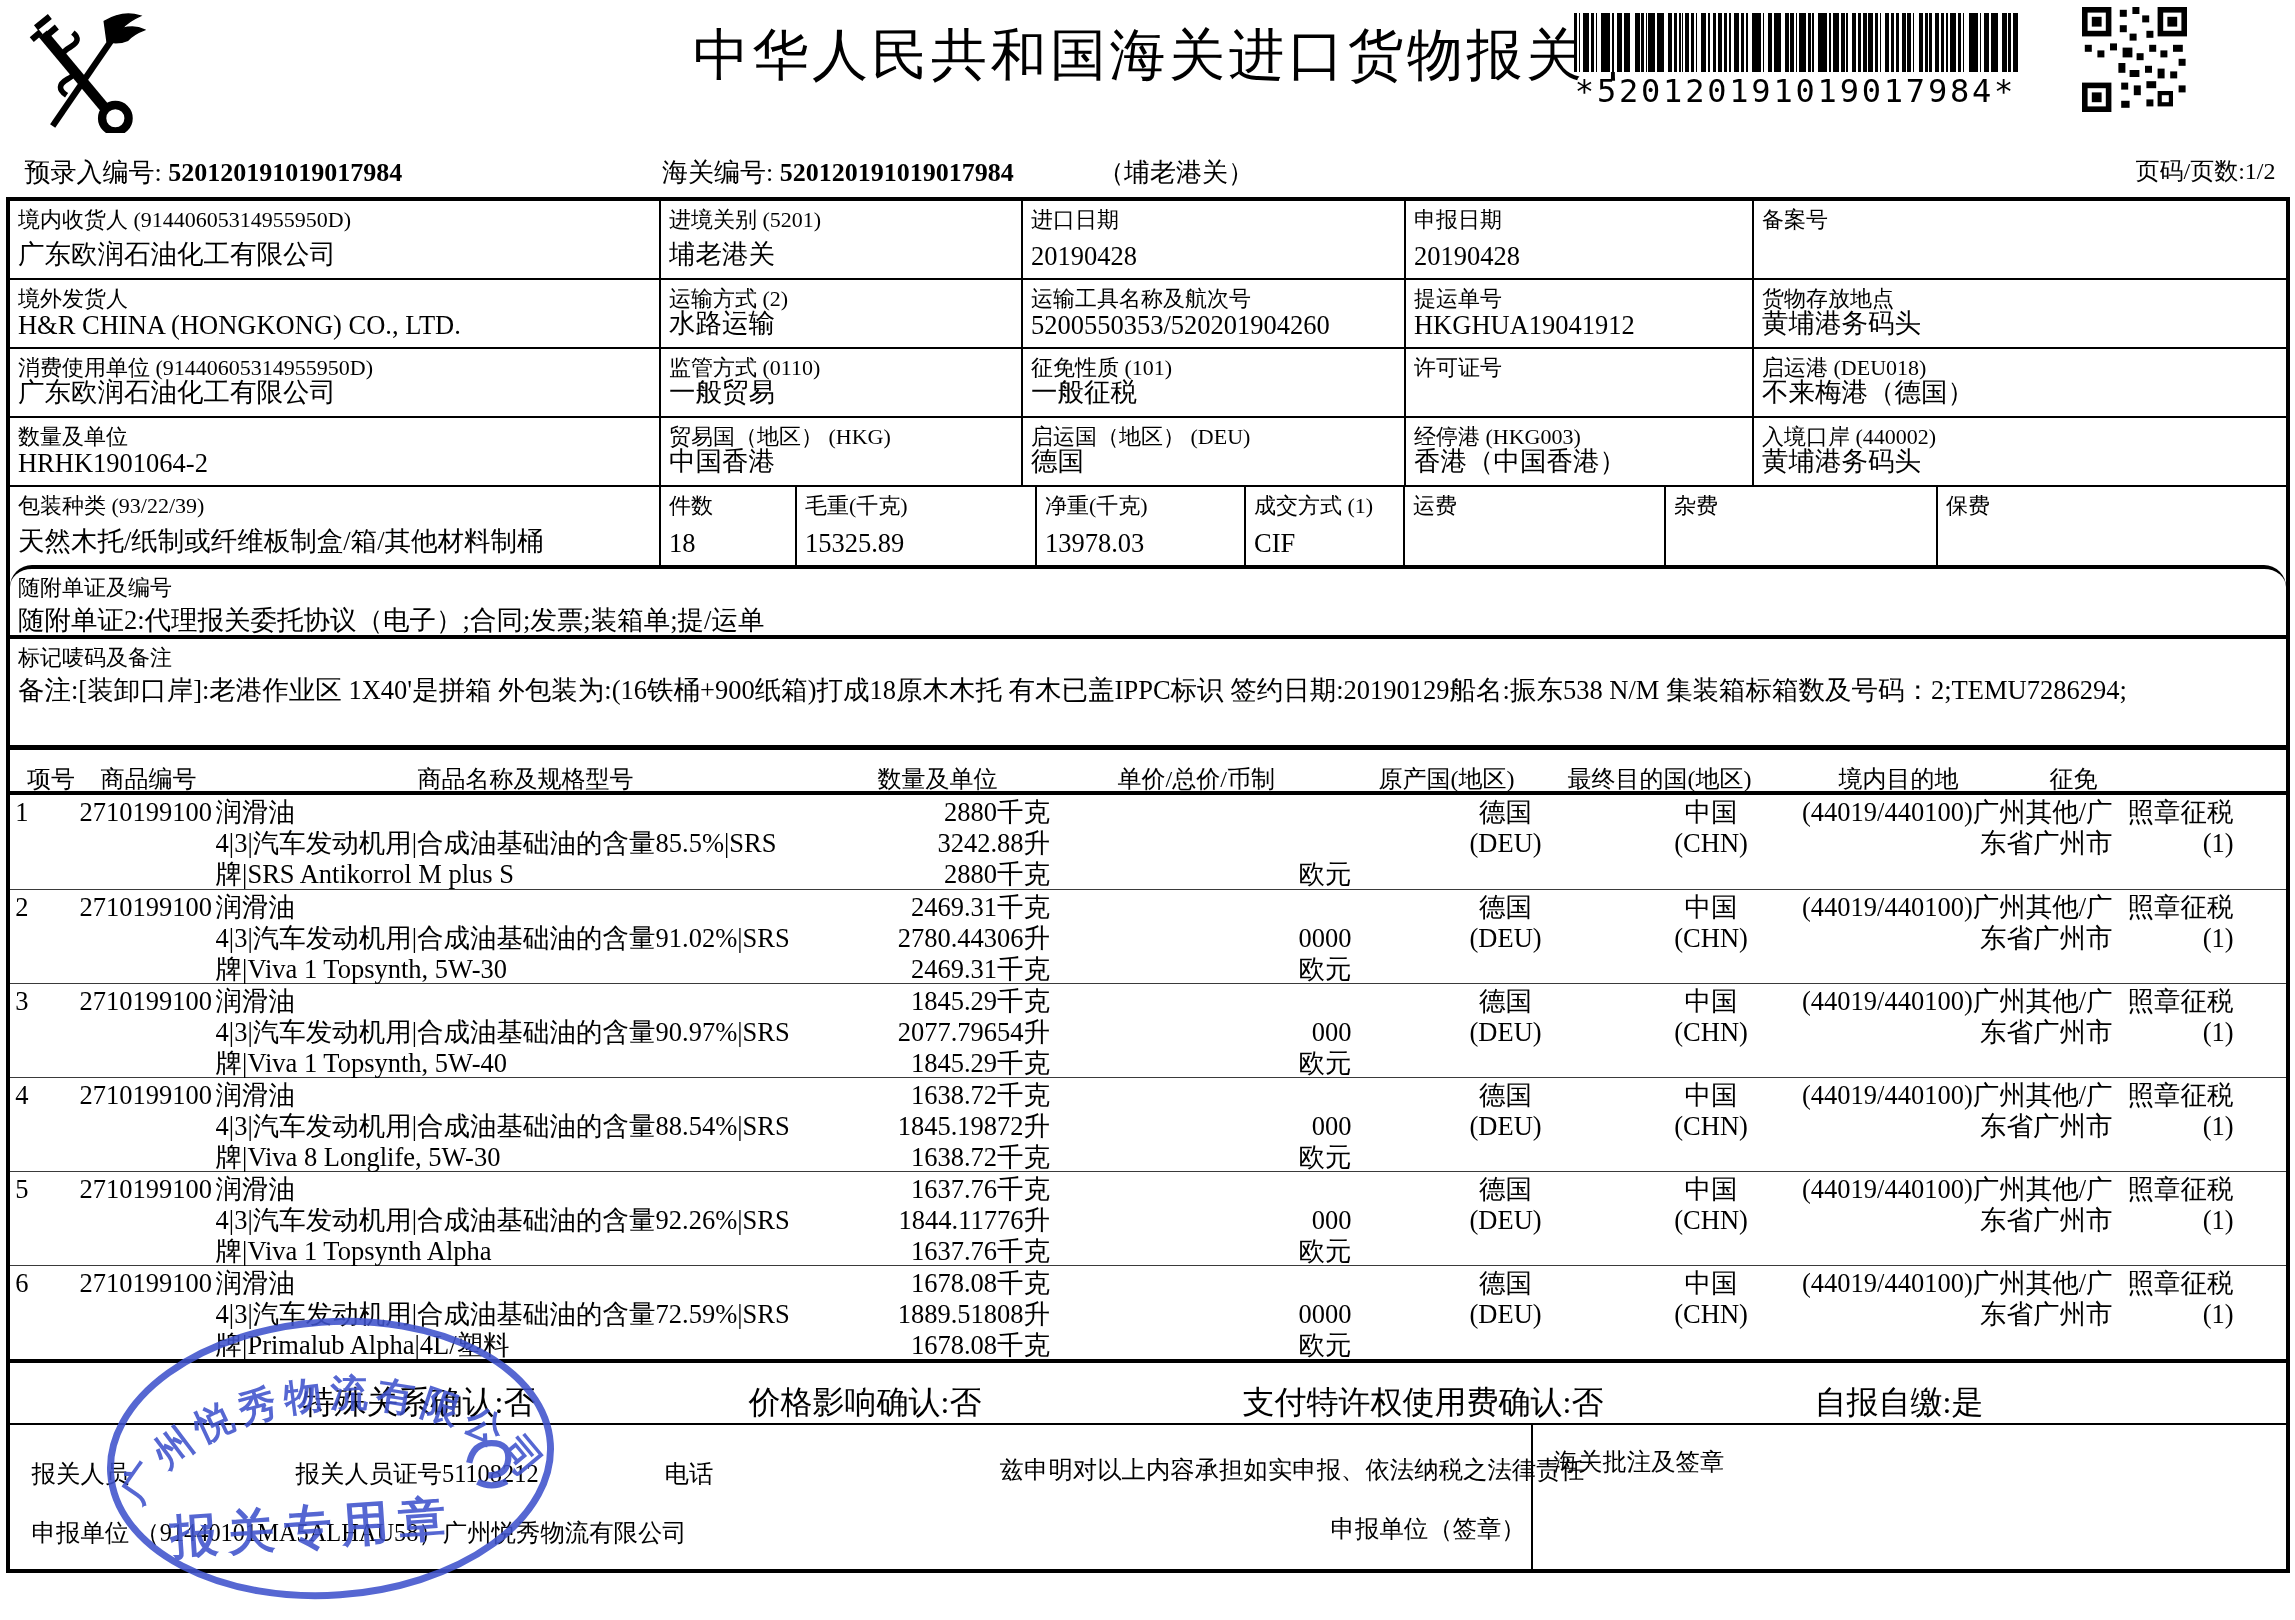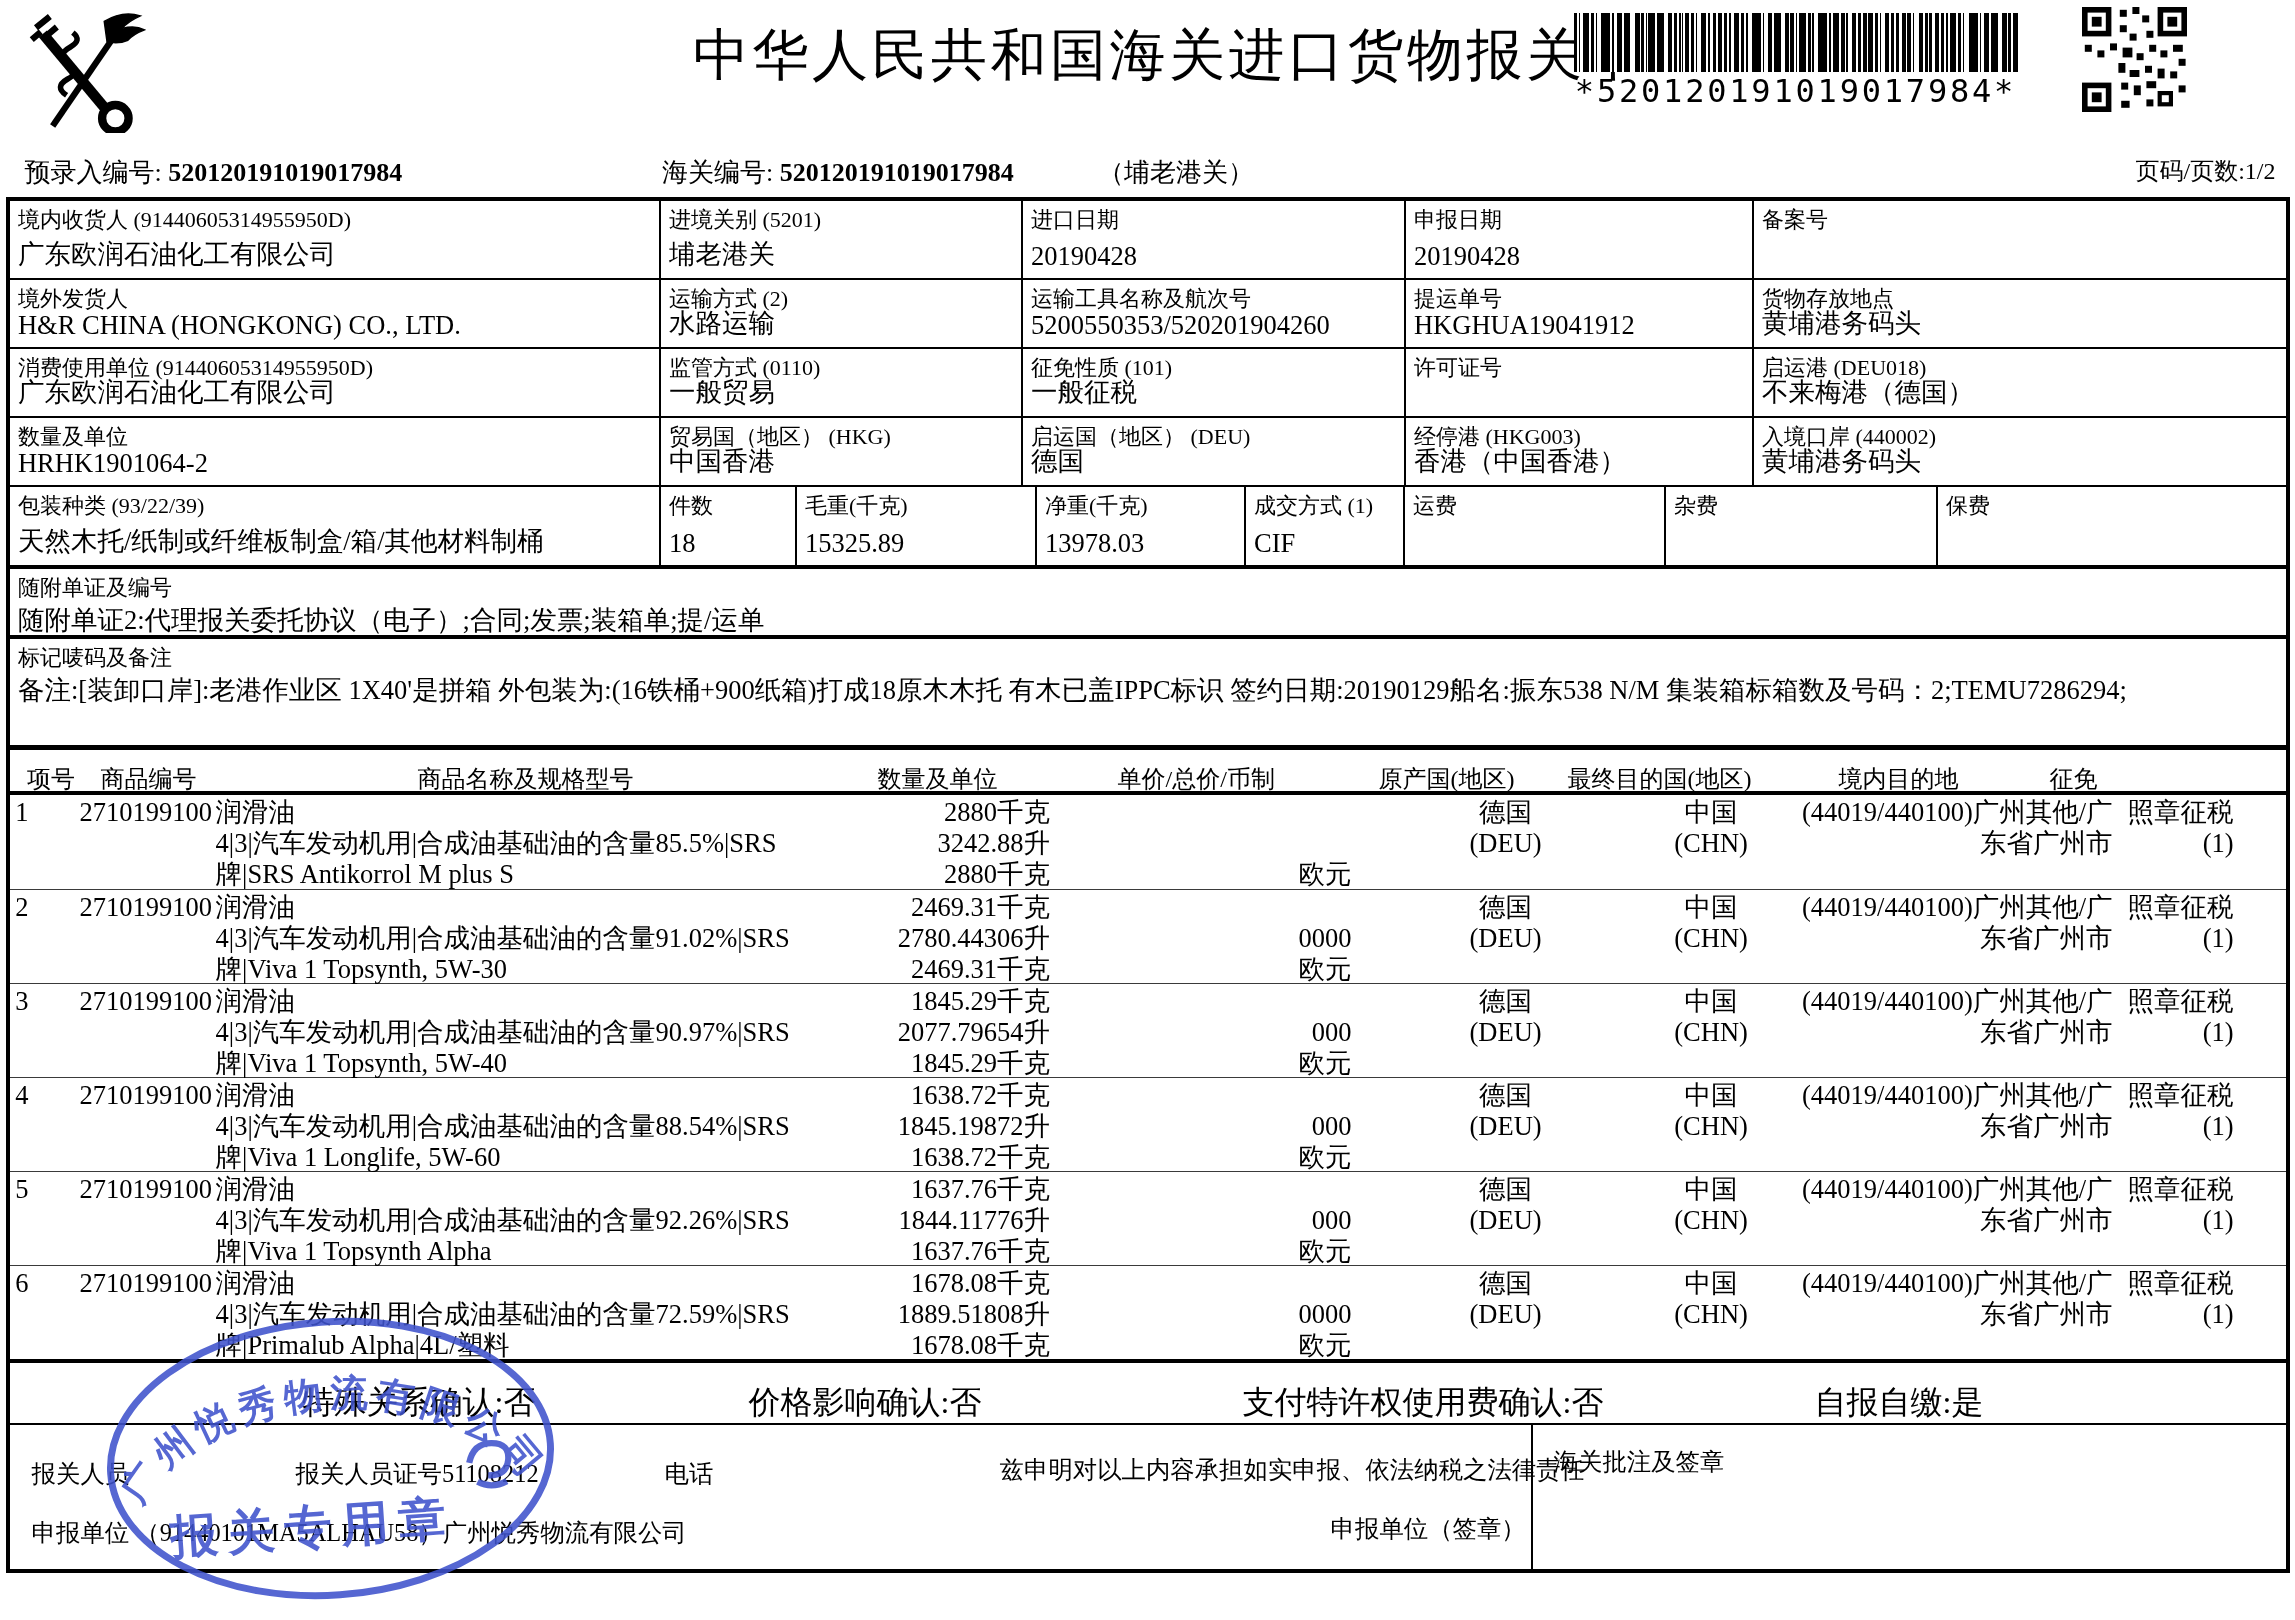"随附单证及编号" .r6 { border-radius: none -> 22px }
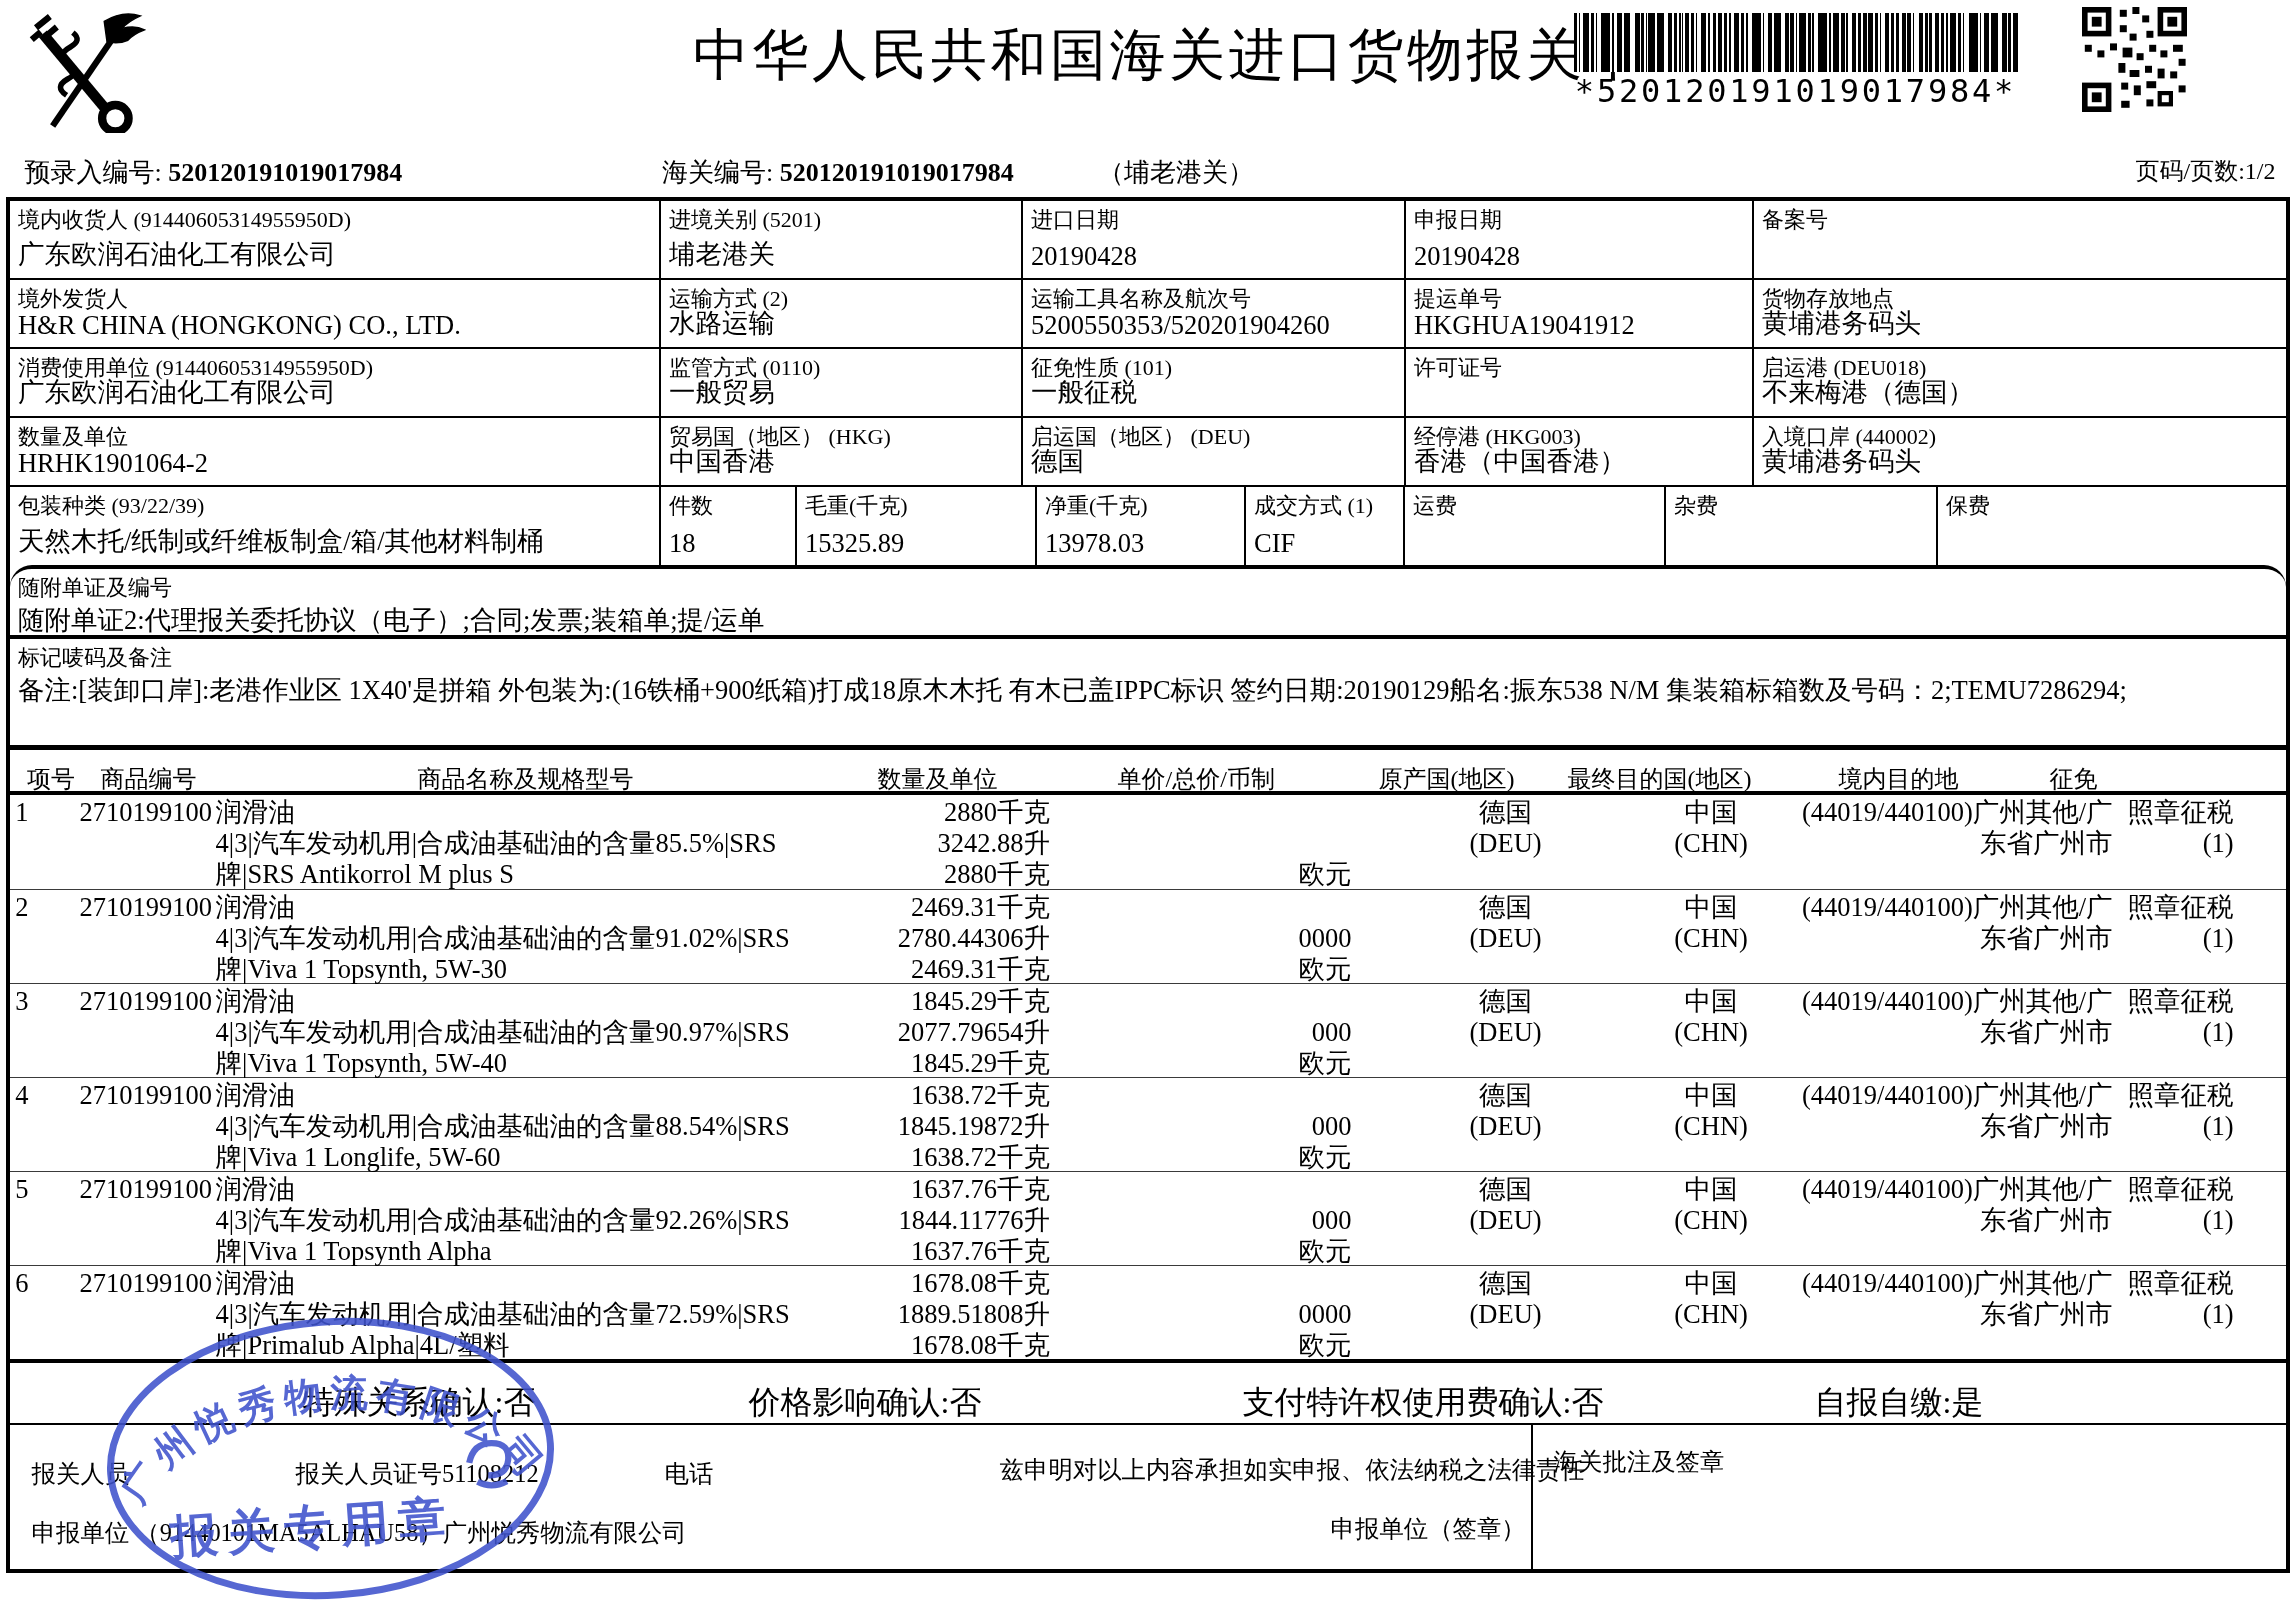"牌|Viva 1 Longlife, 5W-60" div { text: 1 Longlife, 5W-60 -> 8 Longlife, 5W-30 }
